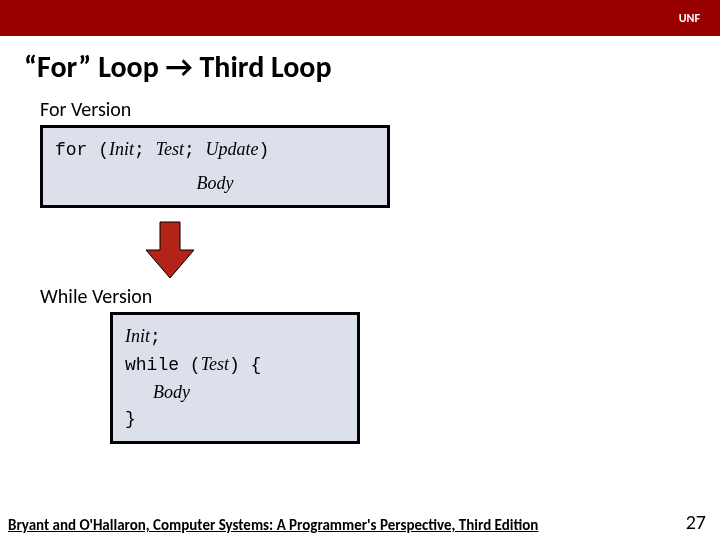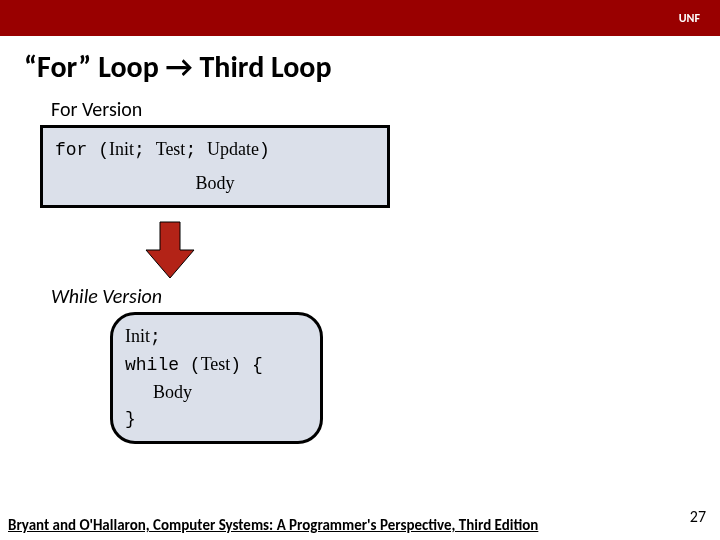"For Version" .section-label { padding-left: 51px -> 40px }
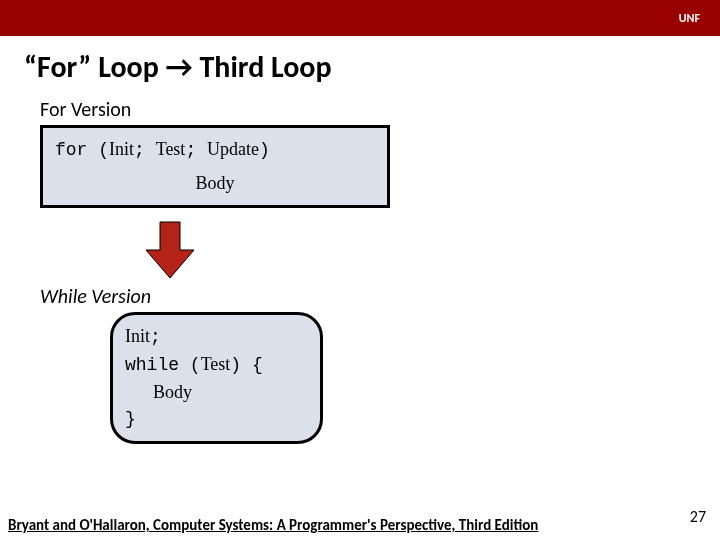"Init" .ital { font-style: none -> italic }
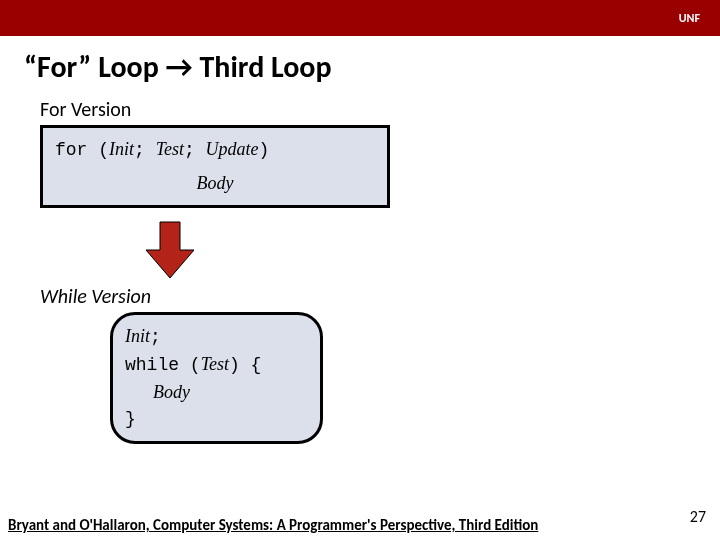"While Version" div.section-label { font-style: italic -> none }
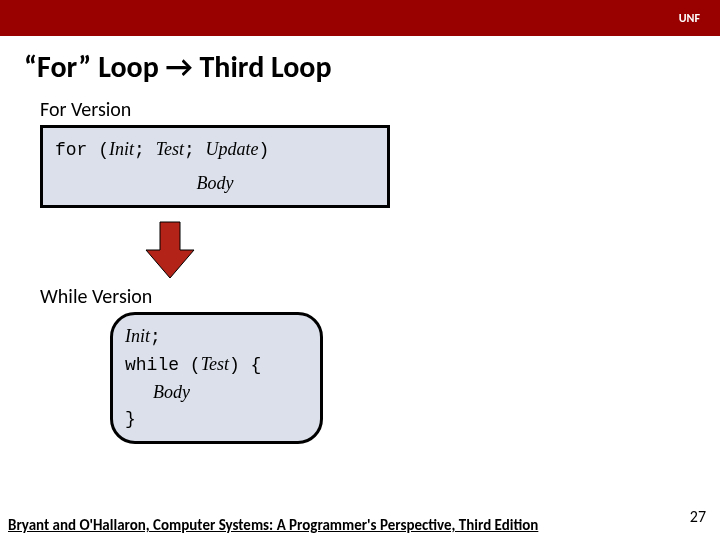"Init;" .code-box.while-box { border-radius: 25px -> none; width: 213px -> 250px }
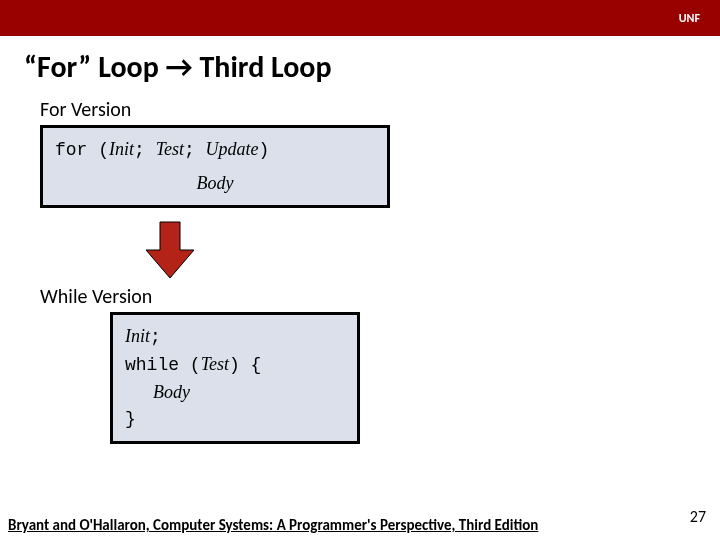"27" .footer-right { bottom: 14px -> 6px; font-size: 16px -> 20px }
